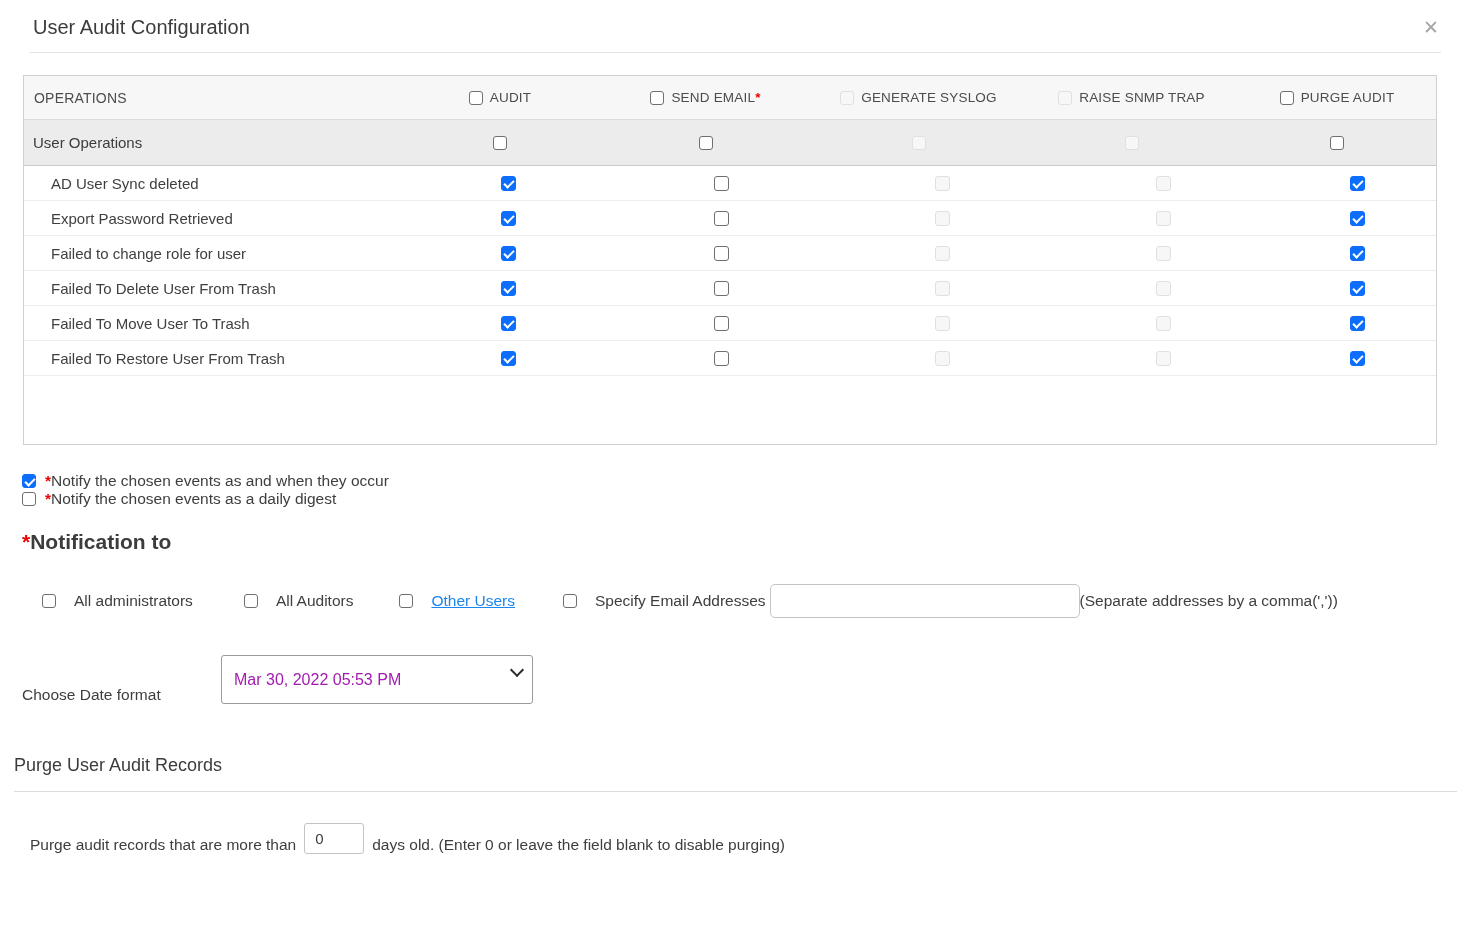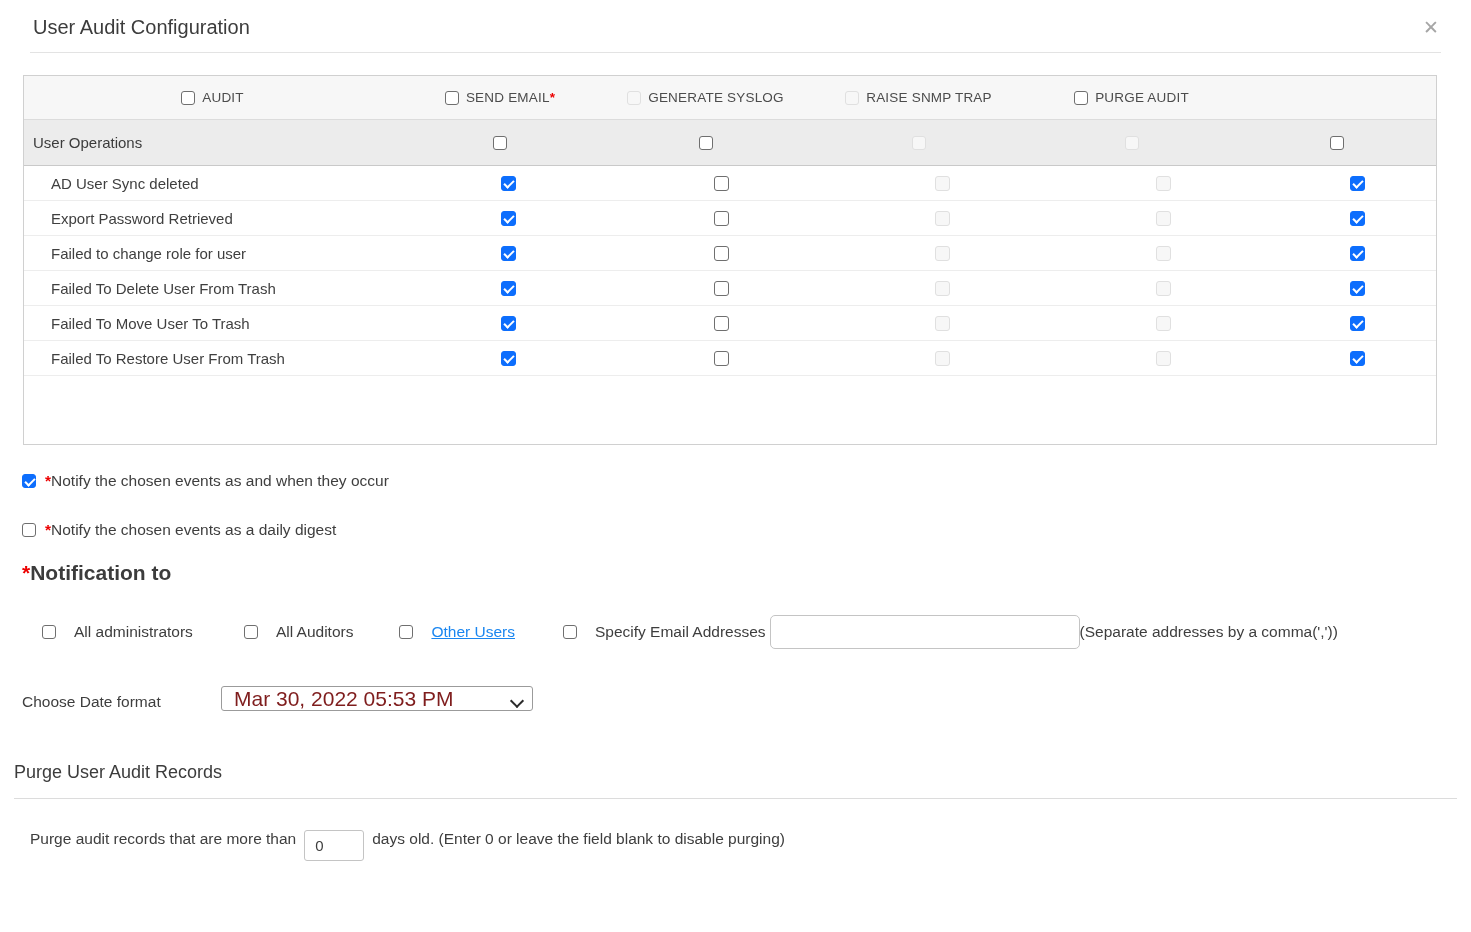"OPERATIONS" div.hcell { html: none -> <div>OPERATIONS</div> }
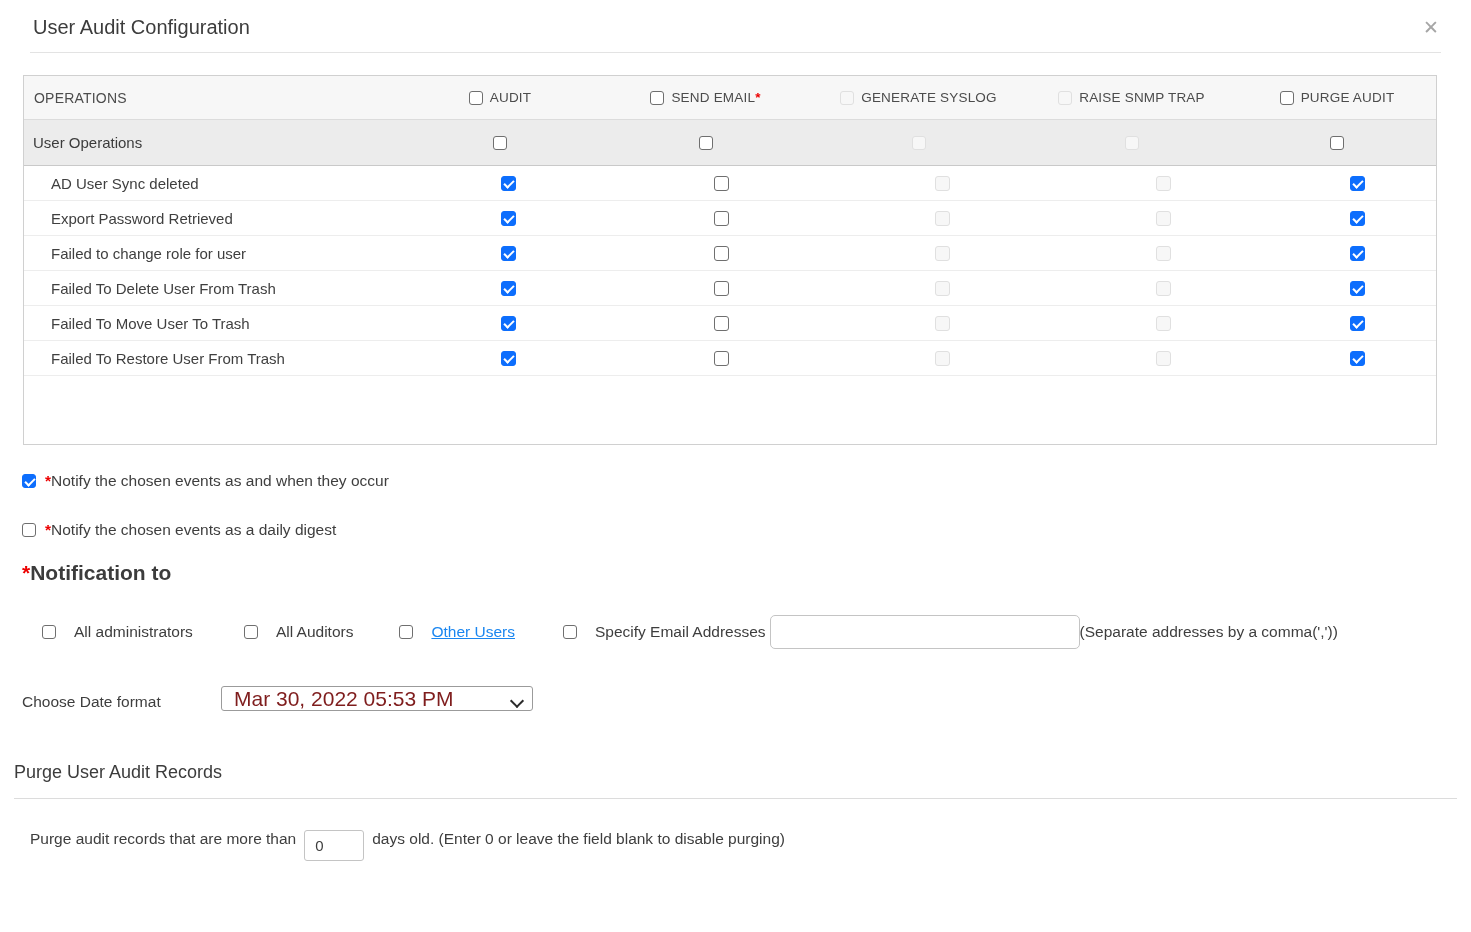"*Notify the chosen events as a" .nl2 { margin-top: 31px -> none }
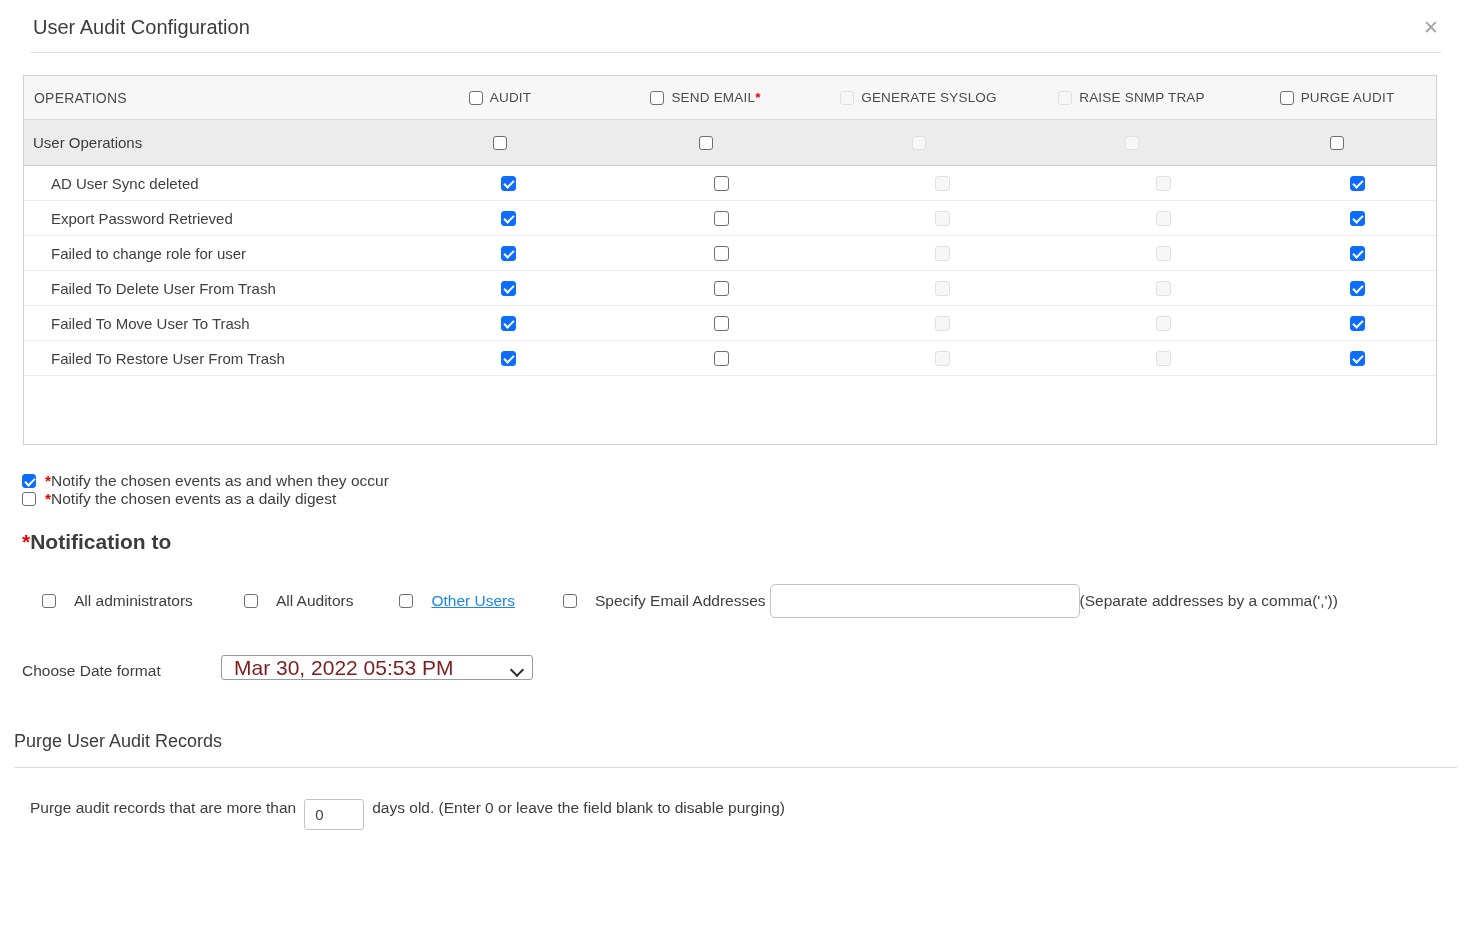"Mar 30, 2022 05:53 PM" .date-select { color: #7f1d1d -> #a21caf; font-size: 21px -> 16px; height: 25px -> 49px }
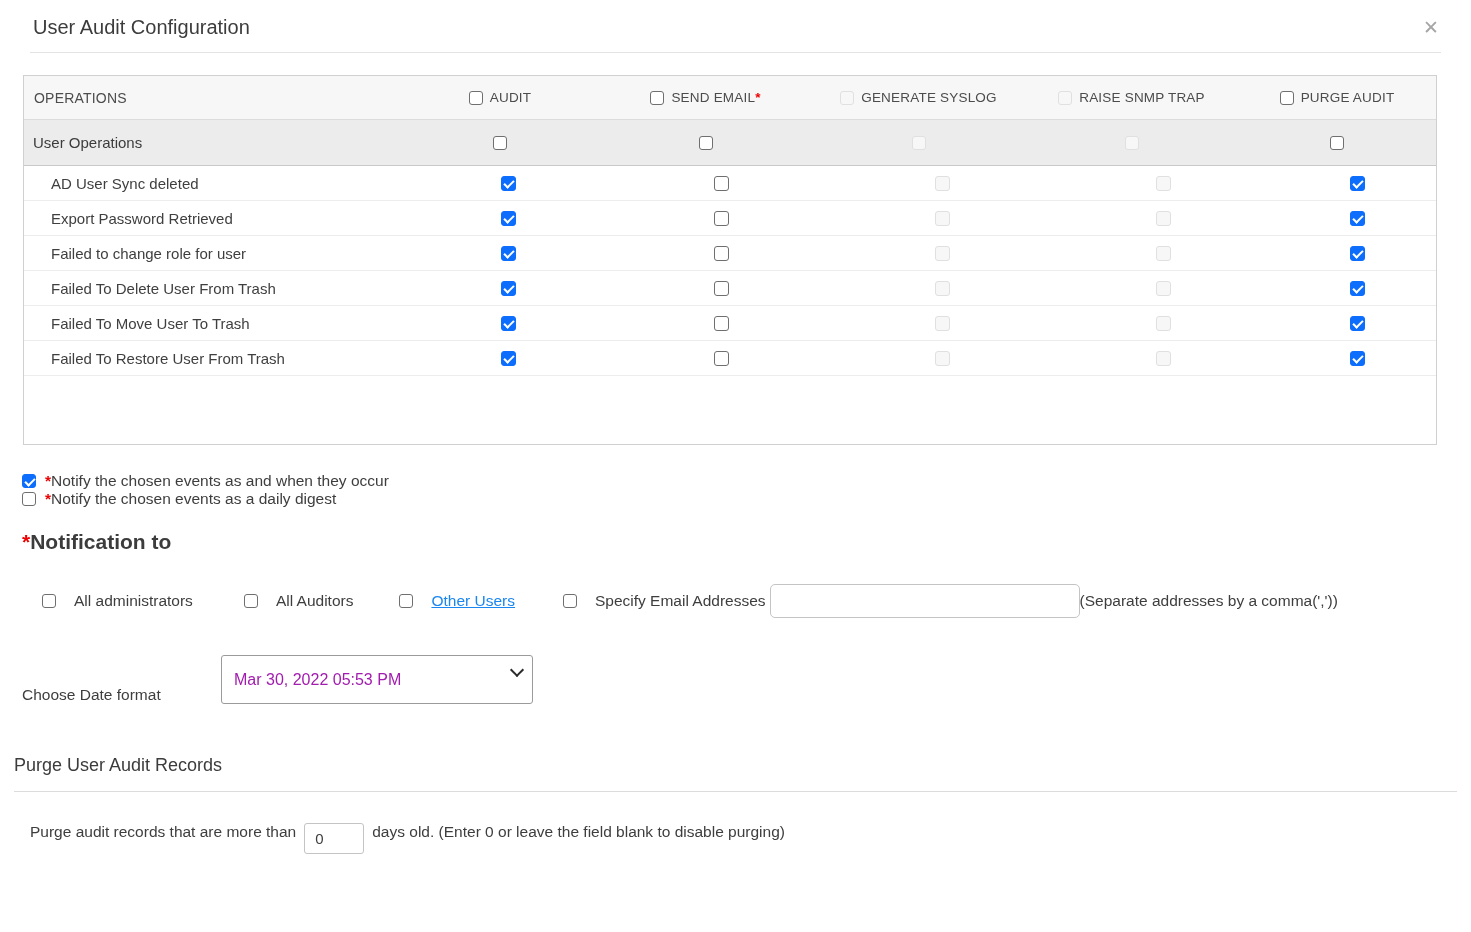"Purge audit records that are" .purge-row { align-items: flex-start -> flex-end }
